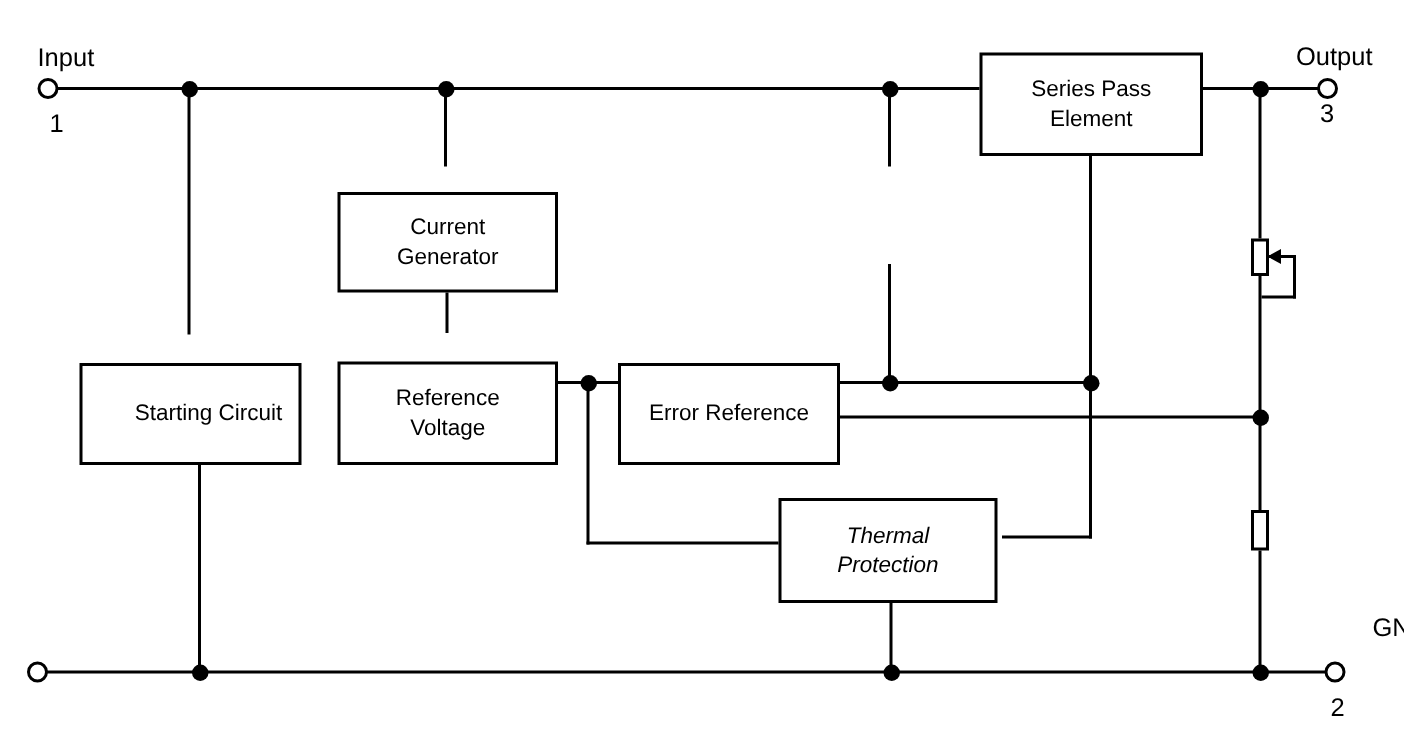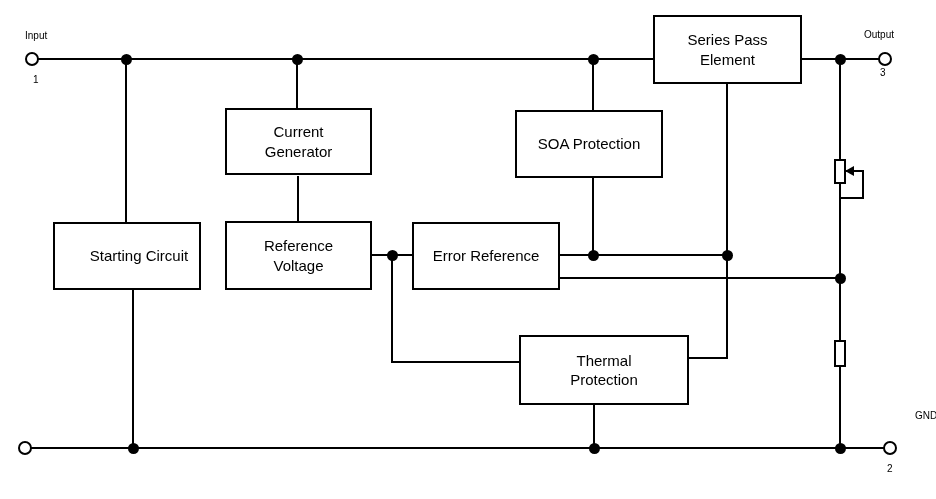"Input" .lbl { font-size: 10px -> 17px }
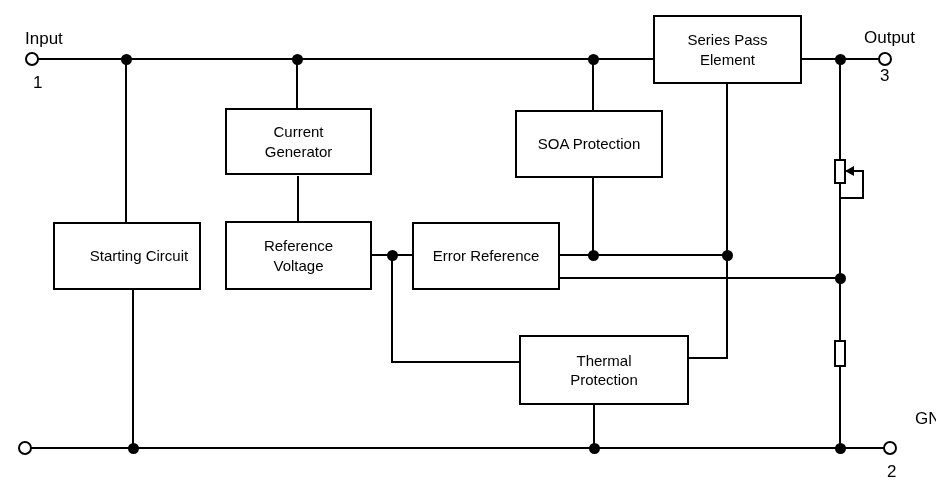"Series Pass" .block { margin-top: none -> 20px }
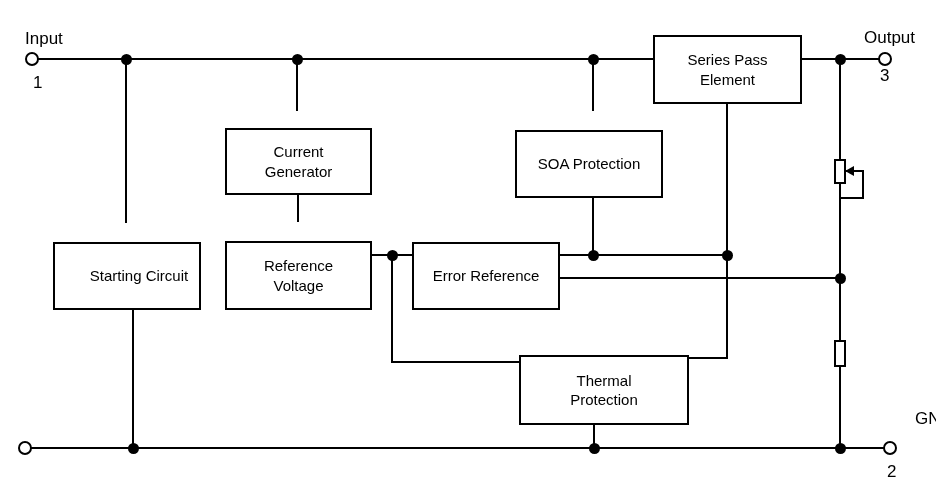"SOA Protection" div.block { html: <div>SOA Protection</div> -> none }
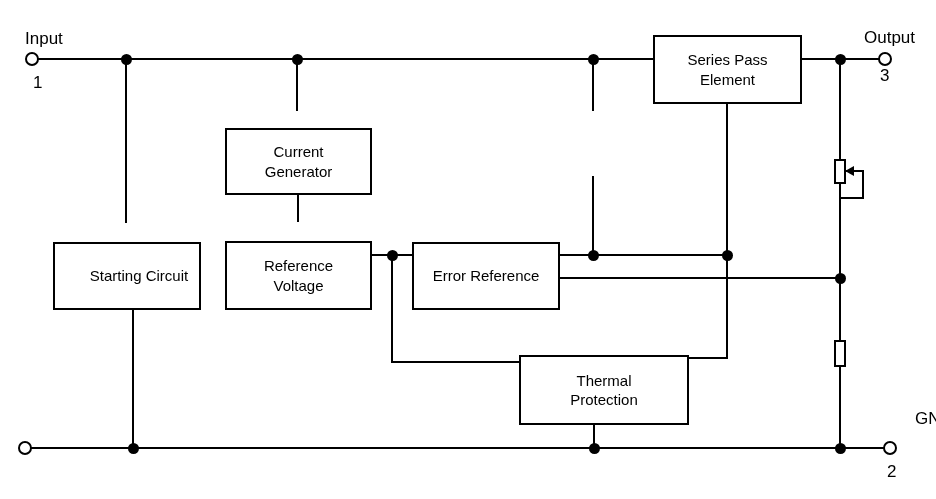"Thermal" div.block { font-style: none -> italic; top: 335px -> 312px; width: 170px -> 146px }
